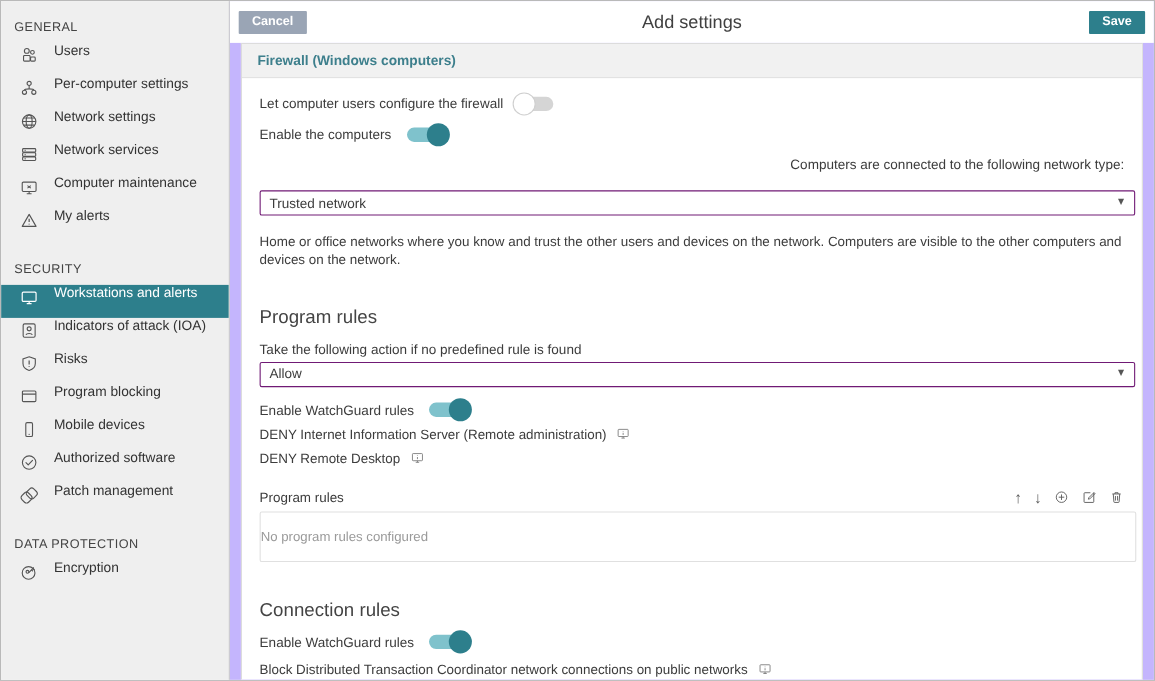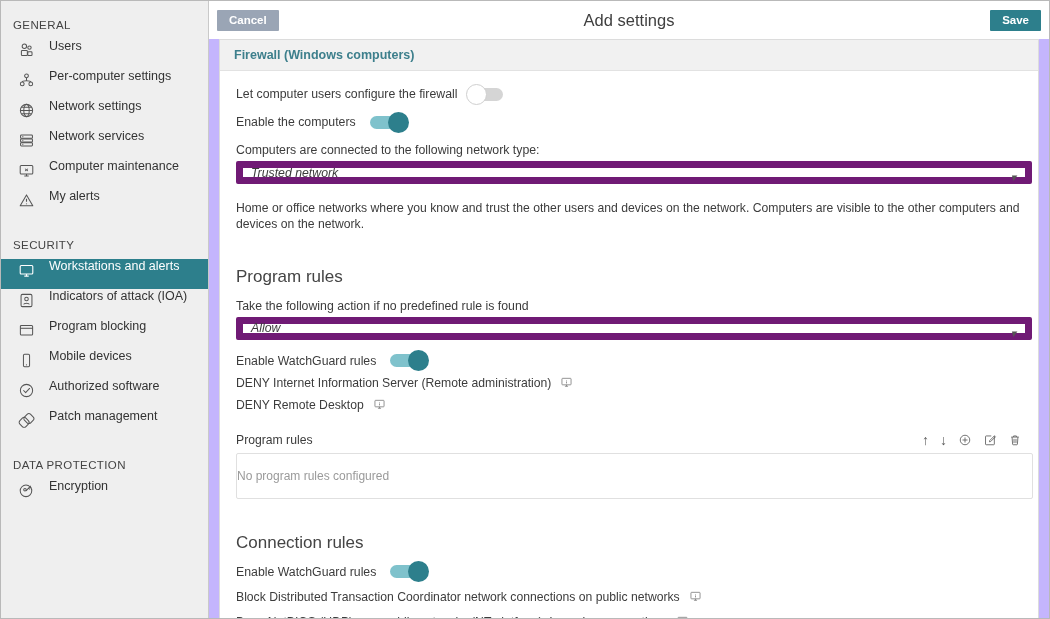"Computers are connected to the" .field-label { margin: 14px 0 4px 0 -> 14px 0 16px 0; text-align: none -> right }
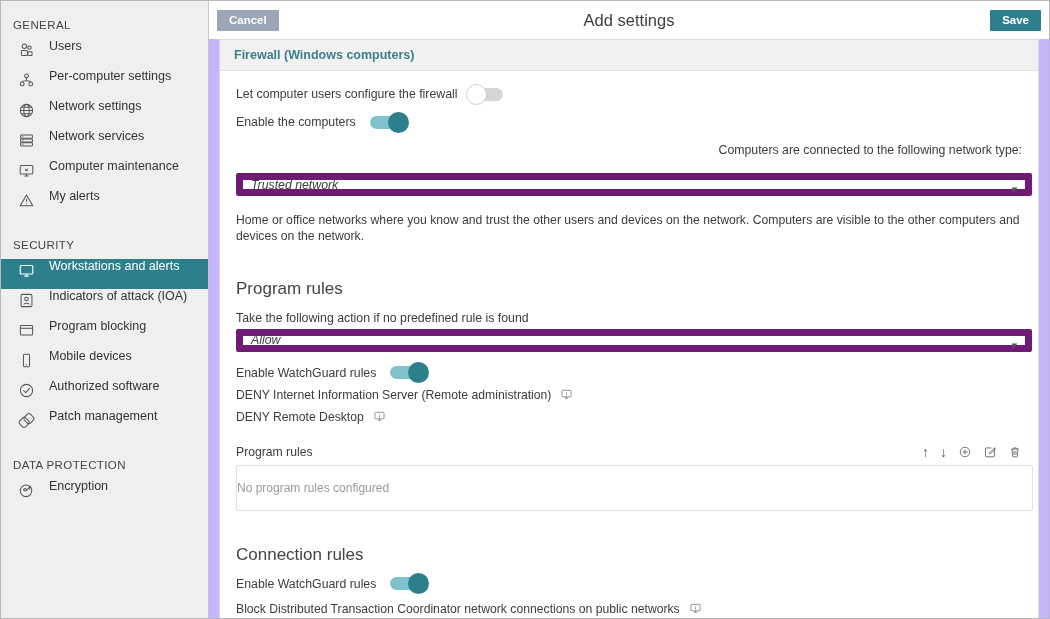"Trusted network" .select { border: 7px solid #701a75 -> 1px solid #701a75; font-style: italic -> none }
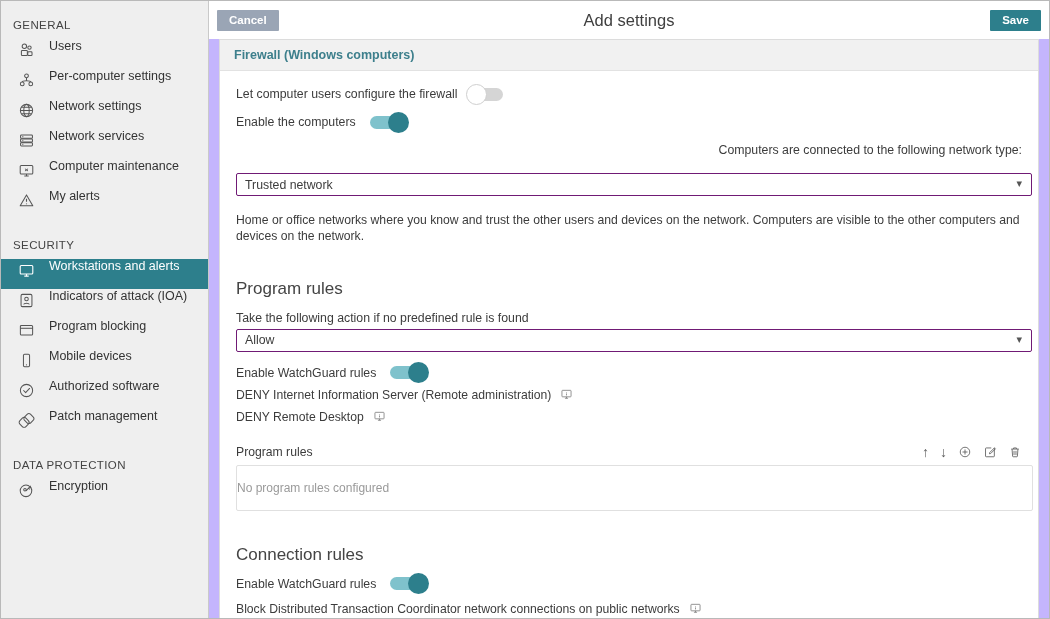"Risks" div.nav-item { html: none -> <div> <span> <svg> <path></path> <path></path> </svg> </span> <span>Risks</span> </div> }
